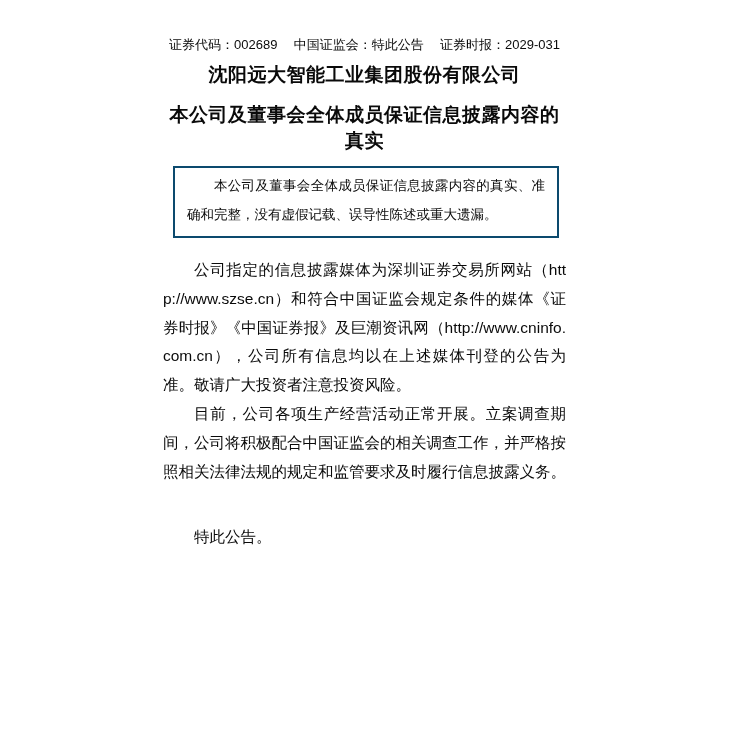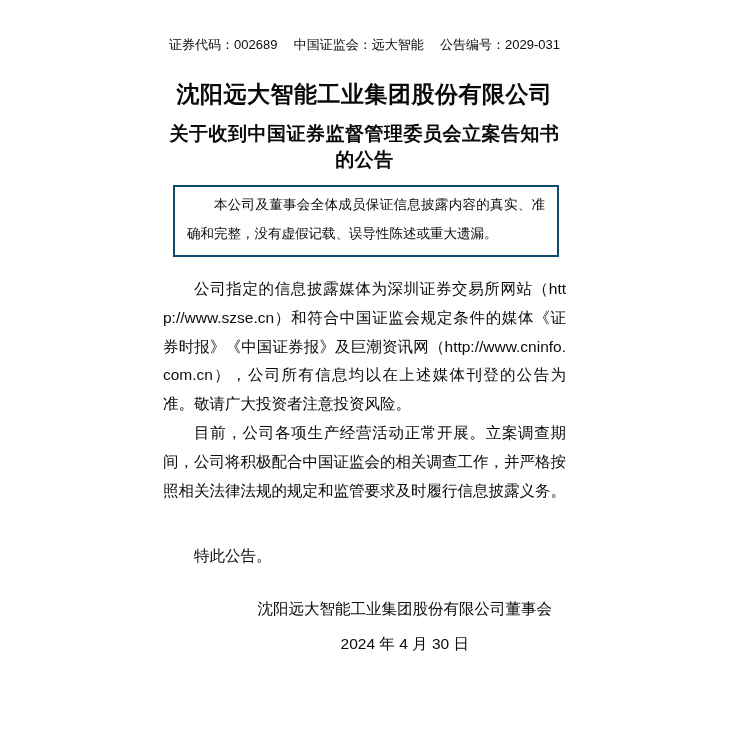"远大智能" span { text: 远大智能 -> 特此公告 }
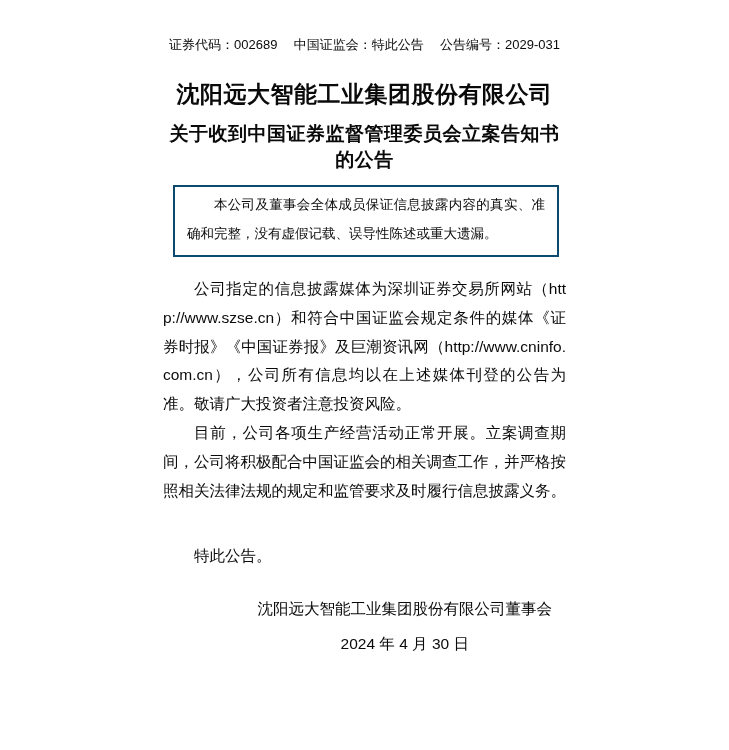"公告编号：" span { text: 公告编号 -> 证券时报 }
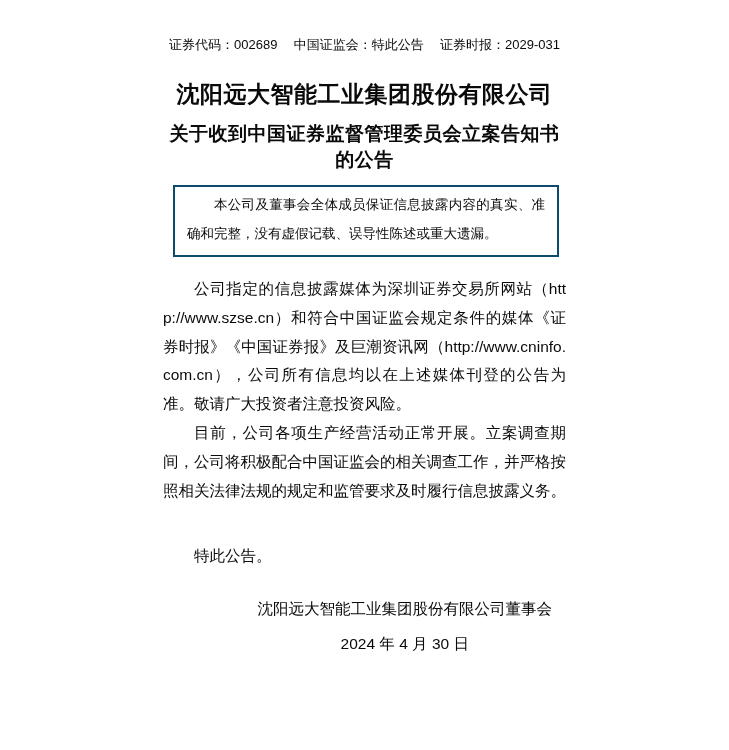"沈阳远大智能工业集团股份有限公司" .doc-title-company { font-size: 23px -> 19px; margin-top: 27px -> 8px }
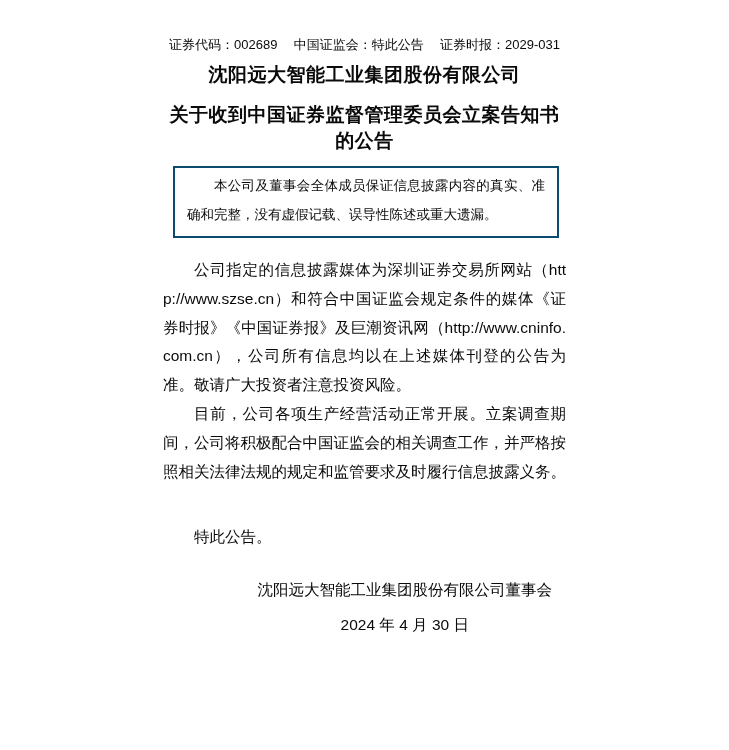"关于收到中国证券监督管理委员会立案告知书的公告" h2.doc-title-subject { text: 关于收到中国证券监督管理委员会立案告知书的公告 -> 本公司及董事会全体成员保证信息披露内容的真实 }
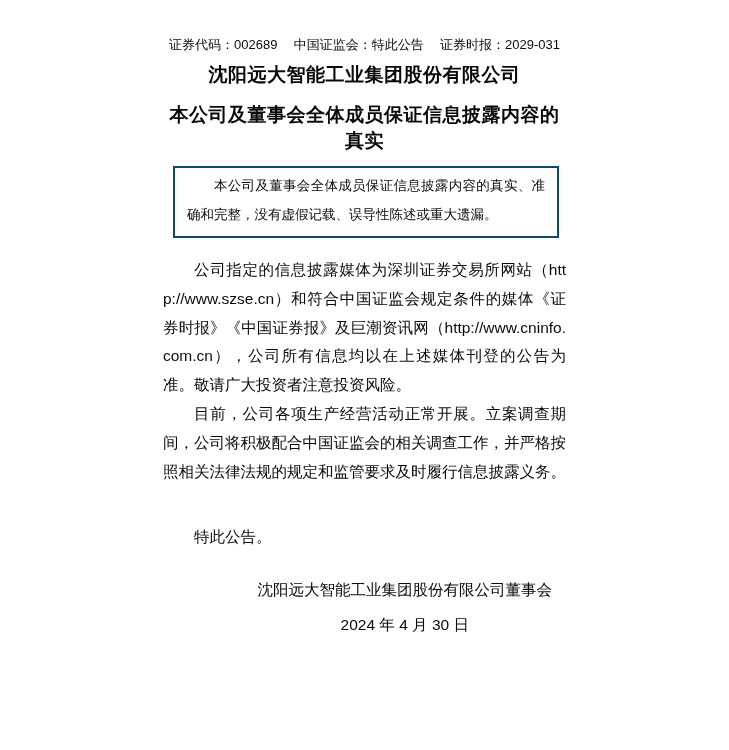"沈阳远大智能工业集团股份有限公司董事会" div.signoff { html: <div> <div>沈阳远大智能工业集团股份有限公司董事会</div> <div>2024 年 4 月 30 日</div> </div> -> none }
